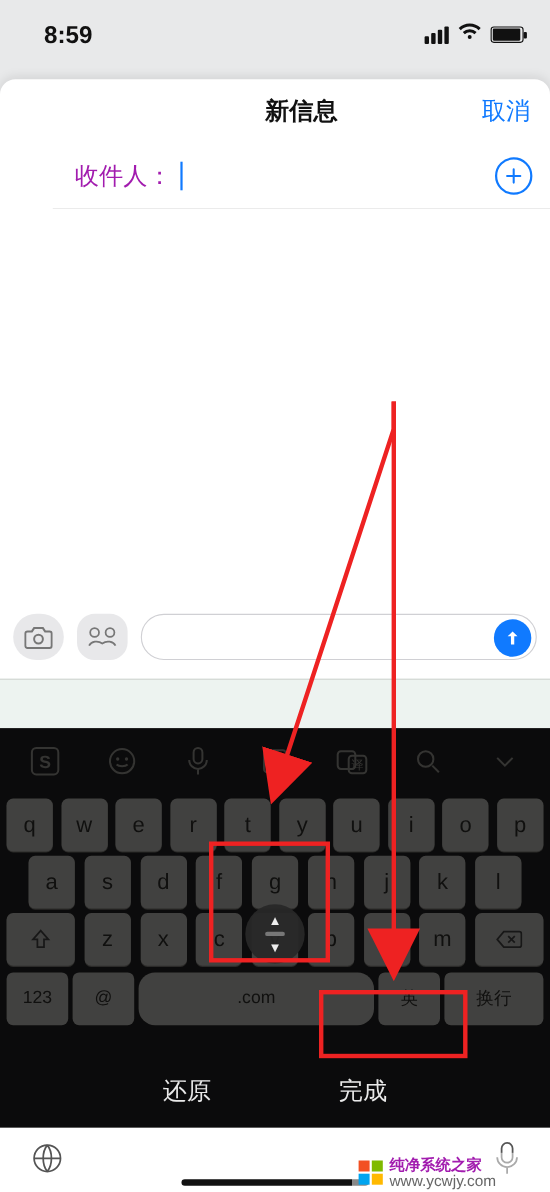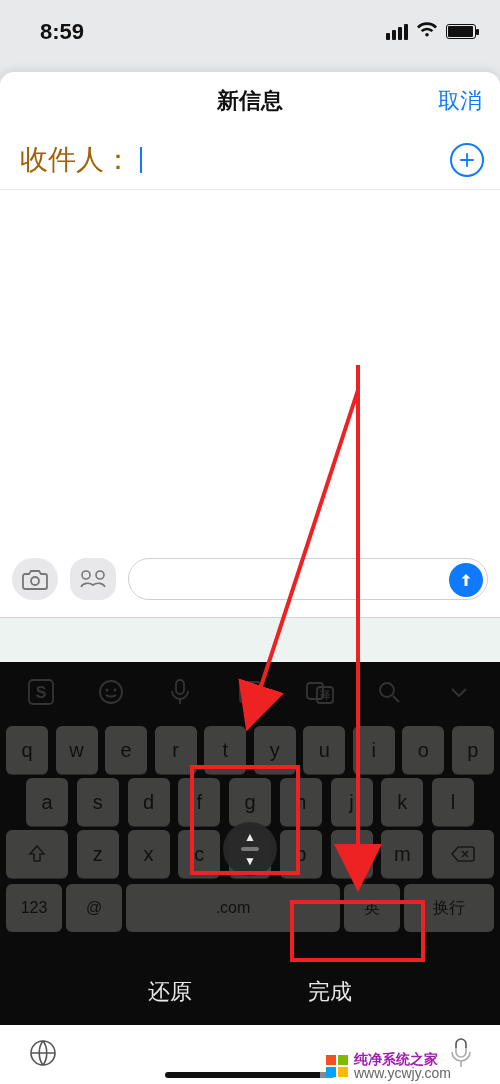"新信息" .sheet { padding-left: none -> 48px }
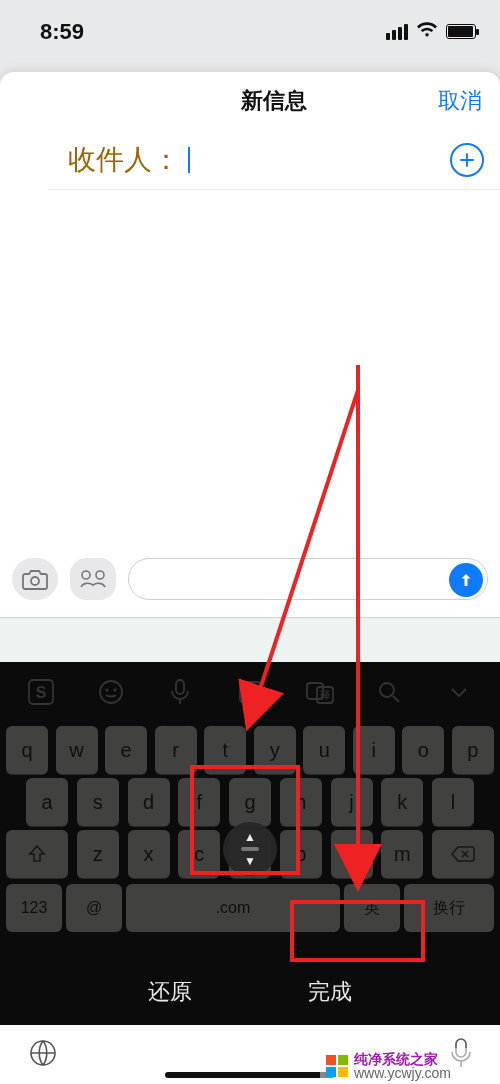"收件人：" .to-label { color: #a16207 -> #a21caf; font-size: 28px -> 22px }
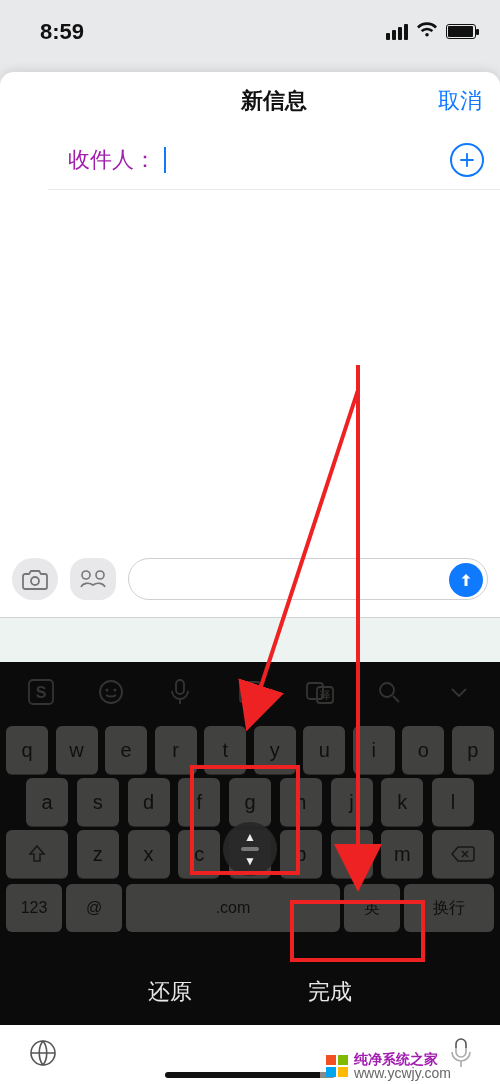".com" .kb-bottom .k3 { border-radius: none -> 15px }
